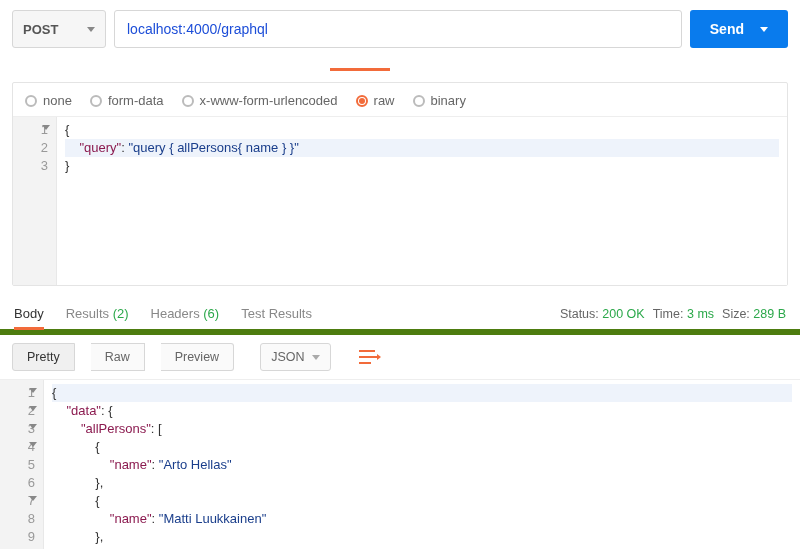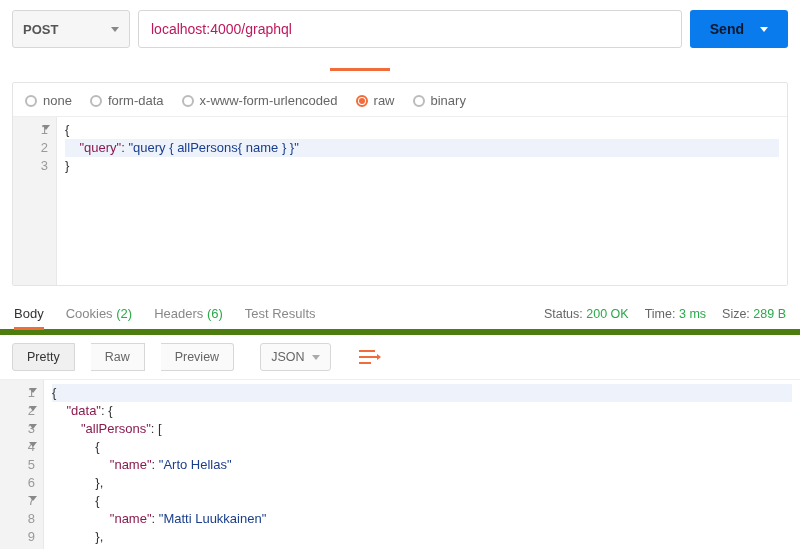"POST" .method-dd { width: 118px -> 94px }
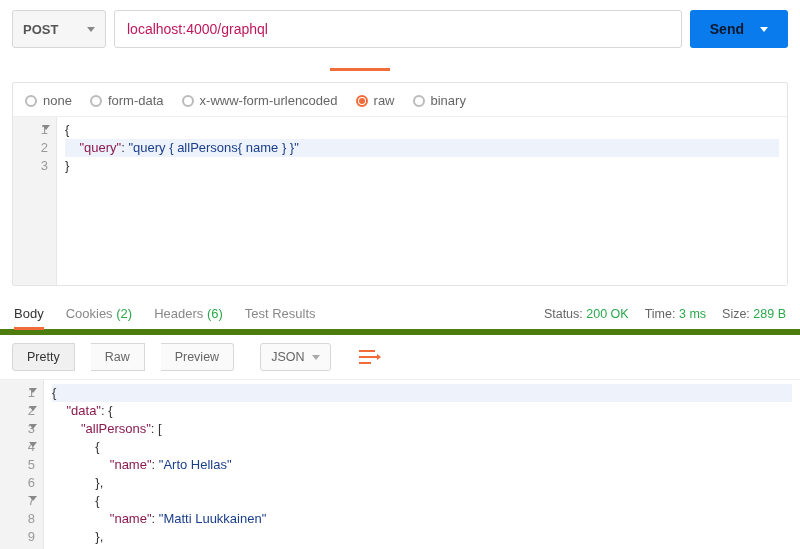"localhost:4000/graphql" .url-input { color: #be185d -> #1d4ed8 }
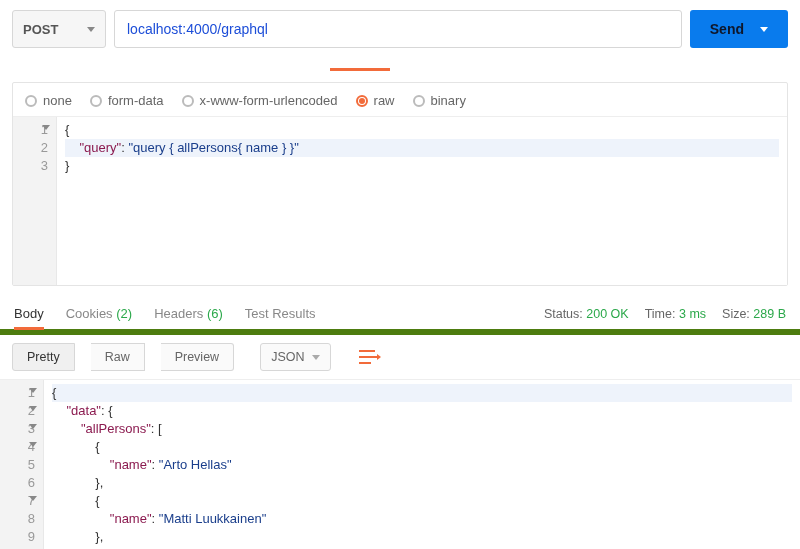"Send" .send-btn { color: #0f172a -> #ffffff }
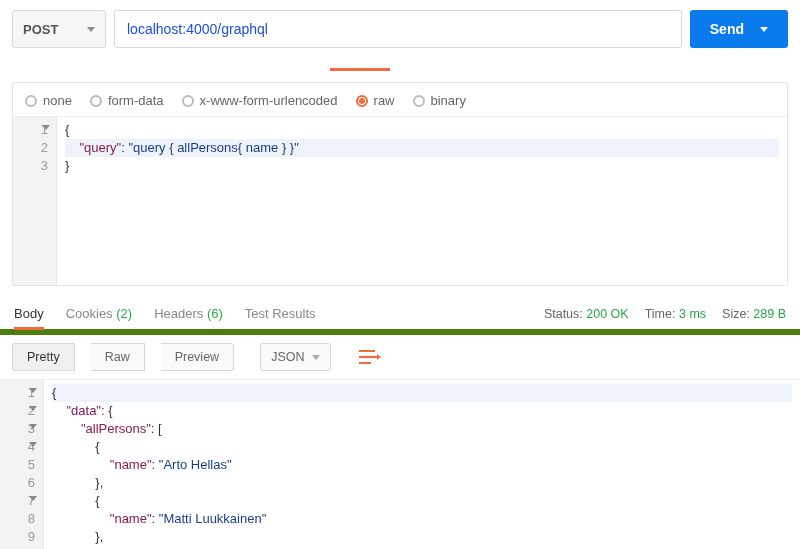"Cookies" span { text: Cookies -> Results }
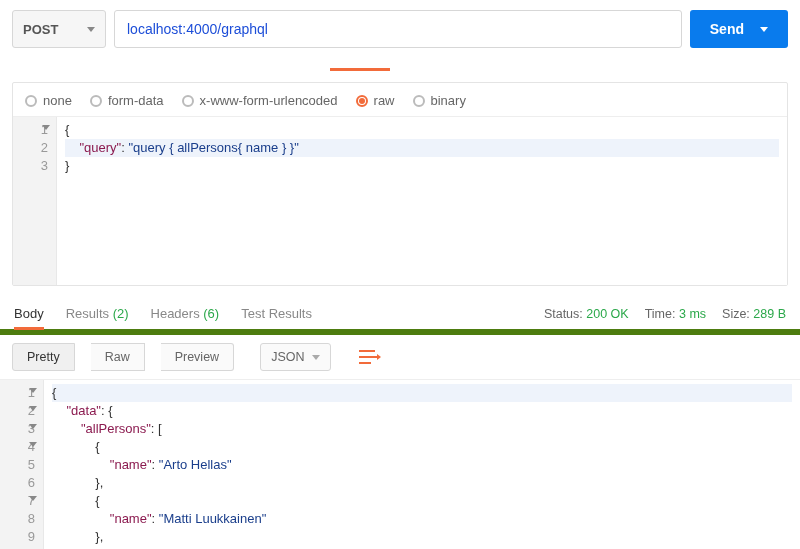"Status: 200 OK" .resp-meta { gap: 16px -> 8px }
